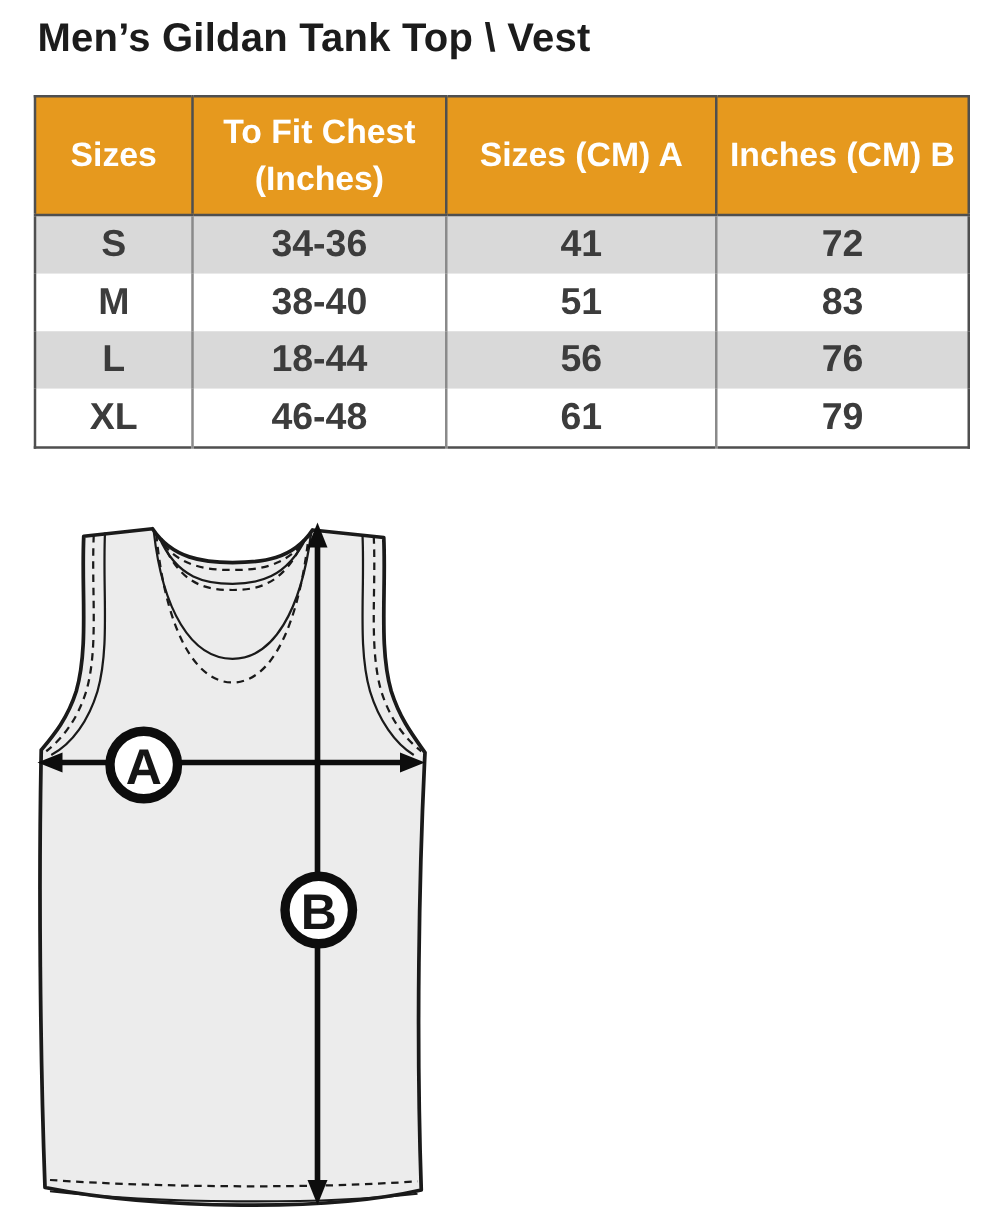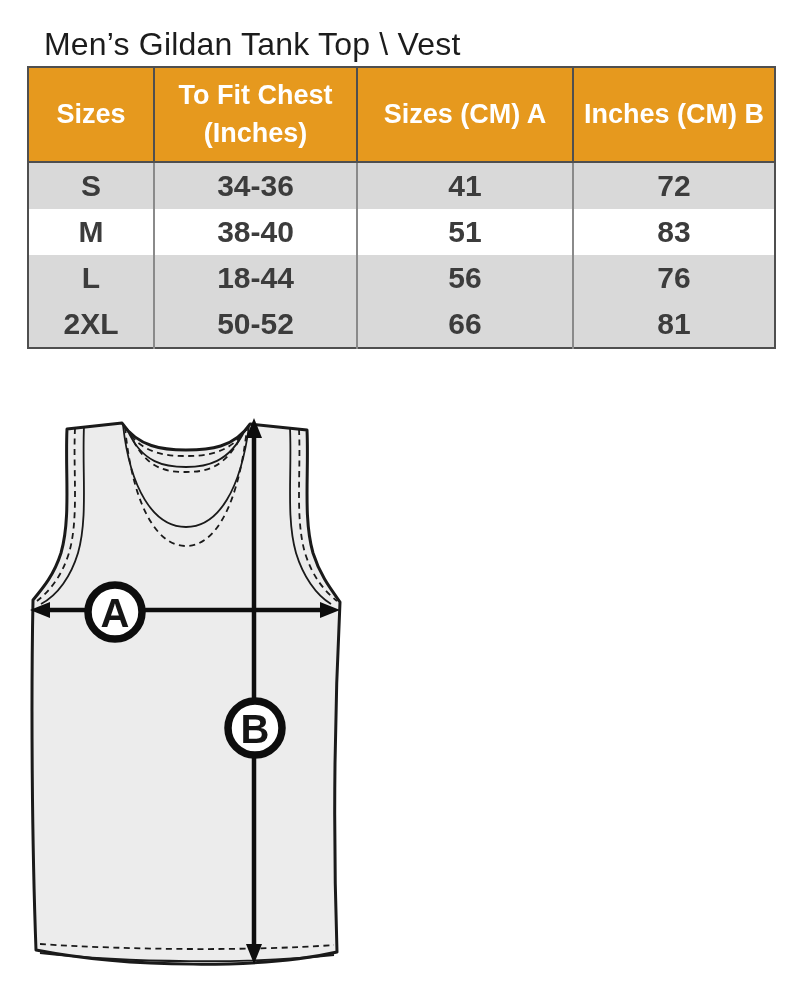"Men’s Gildan Tank Top \" .title { font-weight: 400 -> 700; margin: 16px -> 2px }
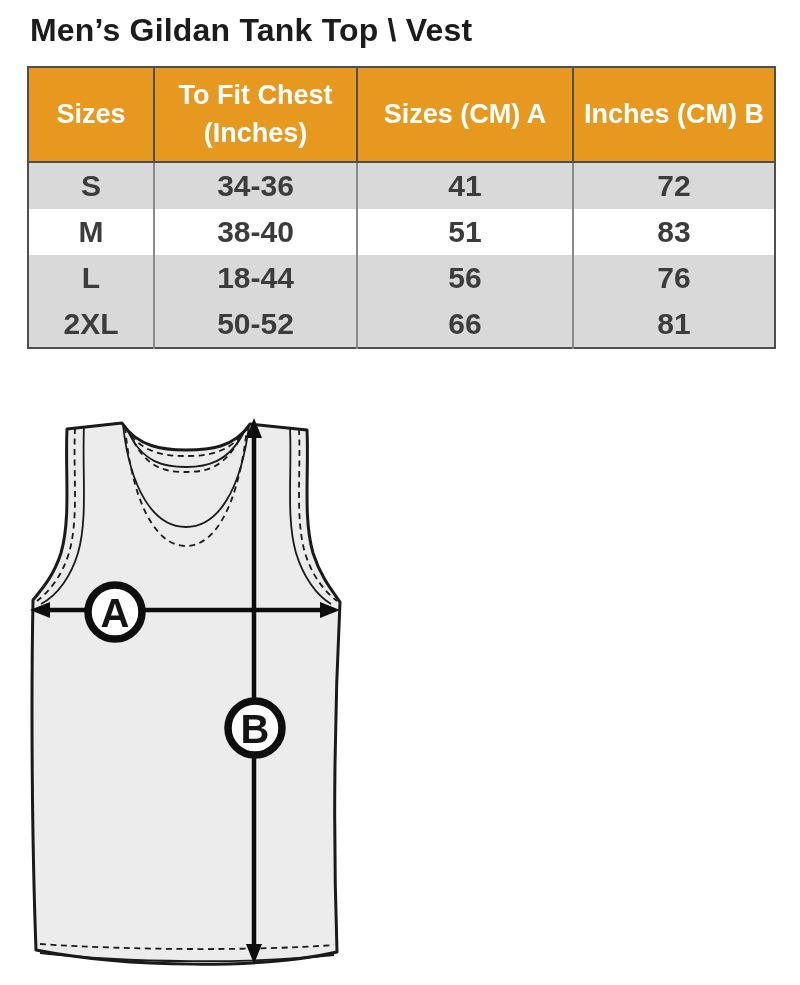"Sizes" table.size-chart { top: 66px -> 76px }
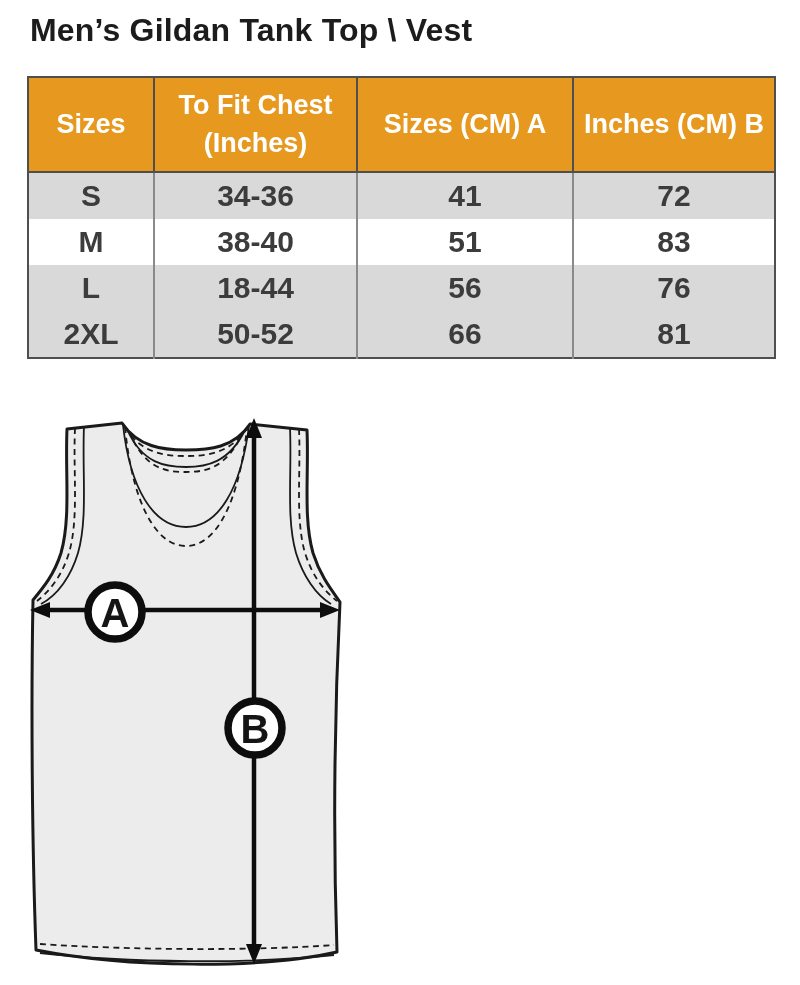"XL" tr.row-white { html: none -> <tr> <td>XL</td> <td>46-48</td> <td>61</td> <td>79</td> </tr> }
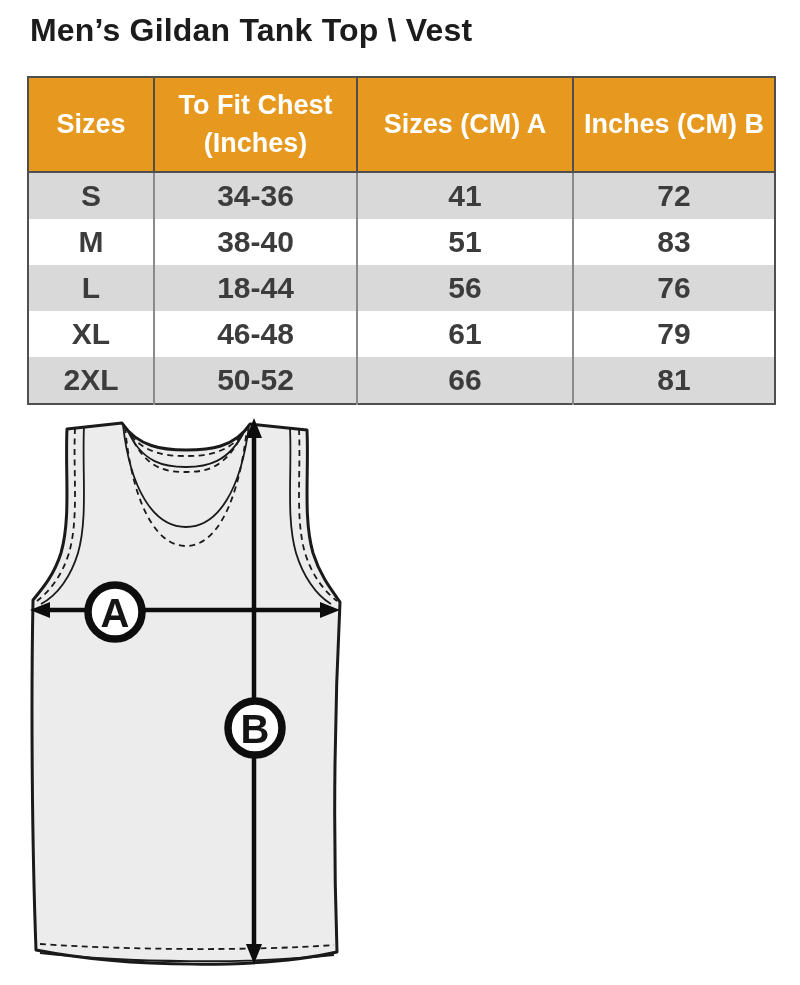"2XL" tr.row-gray { html: <tr> <td>2XL</td> <td>50-52</td> <td>66</td> <td>81</td> </tr> -> none }
